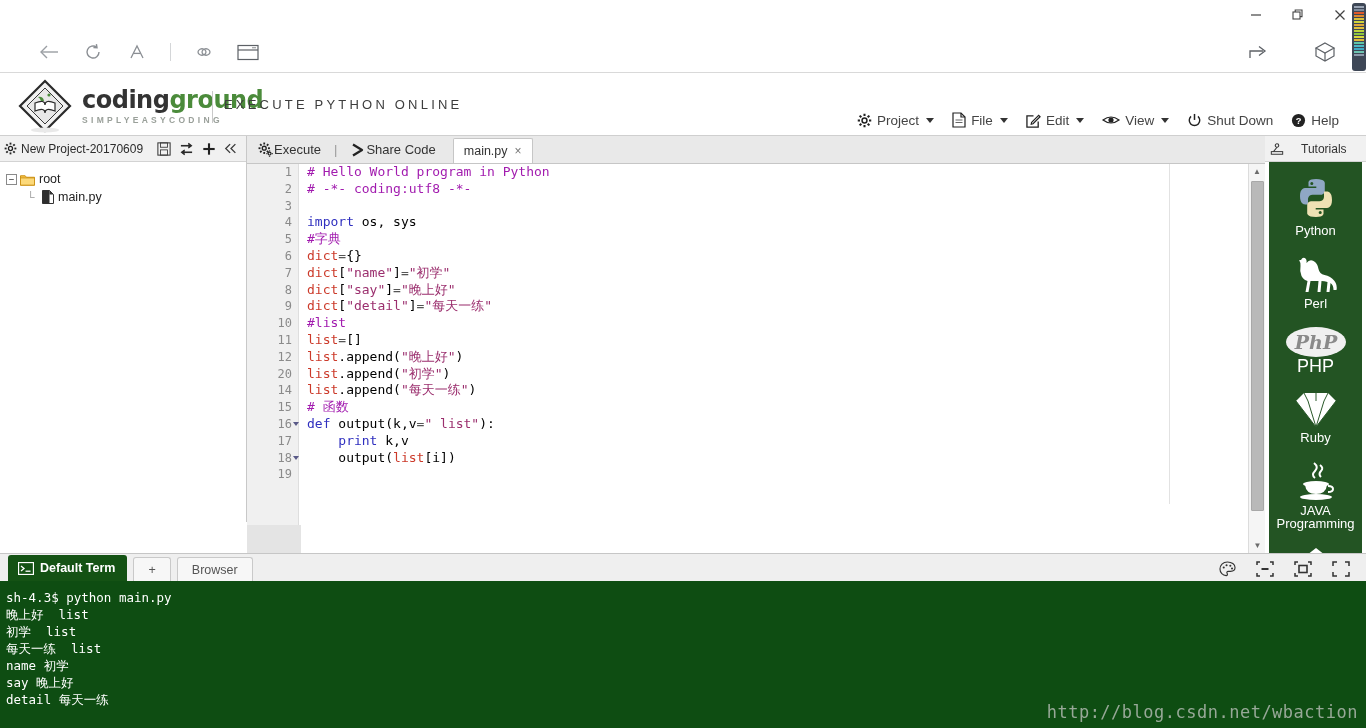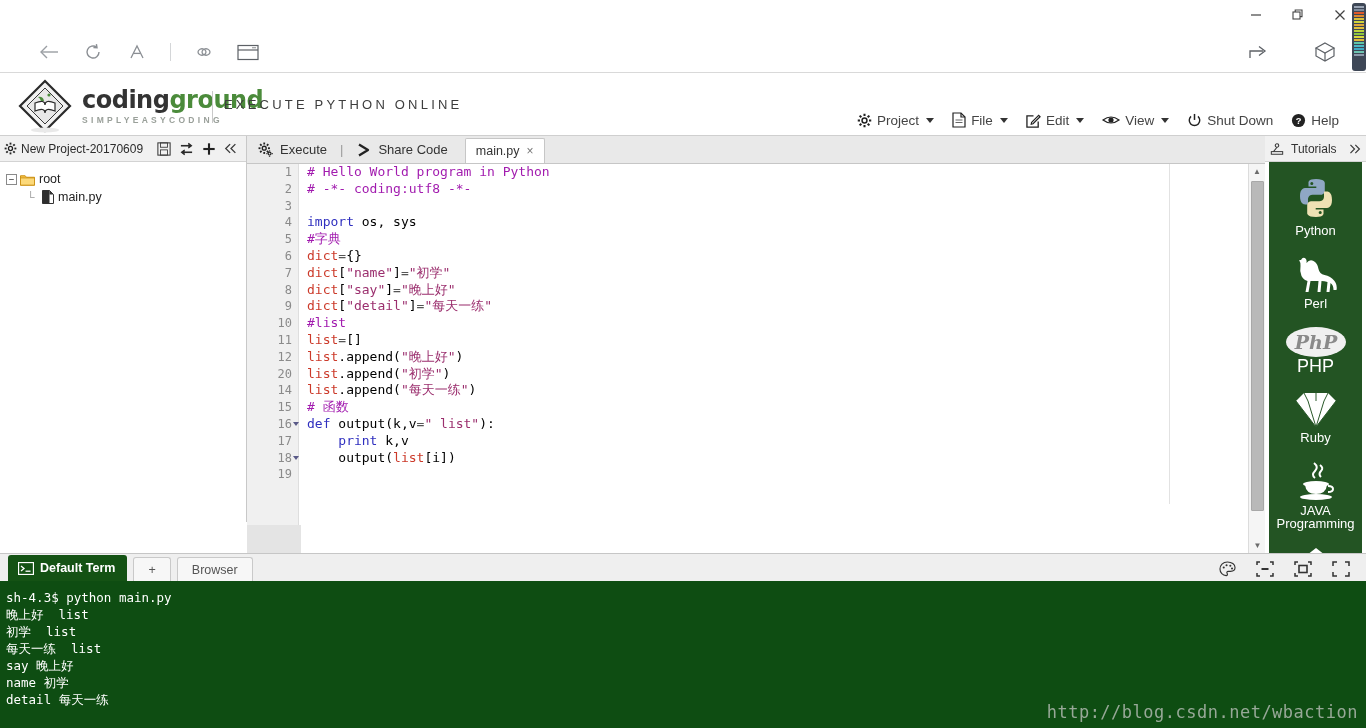"Execute" .etb-action { gap: 6px -> none }
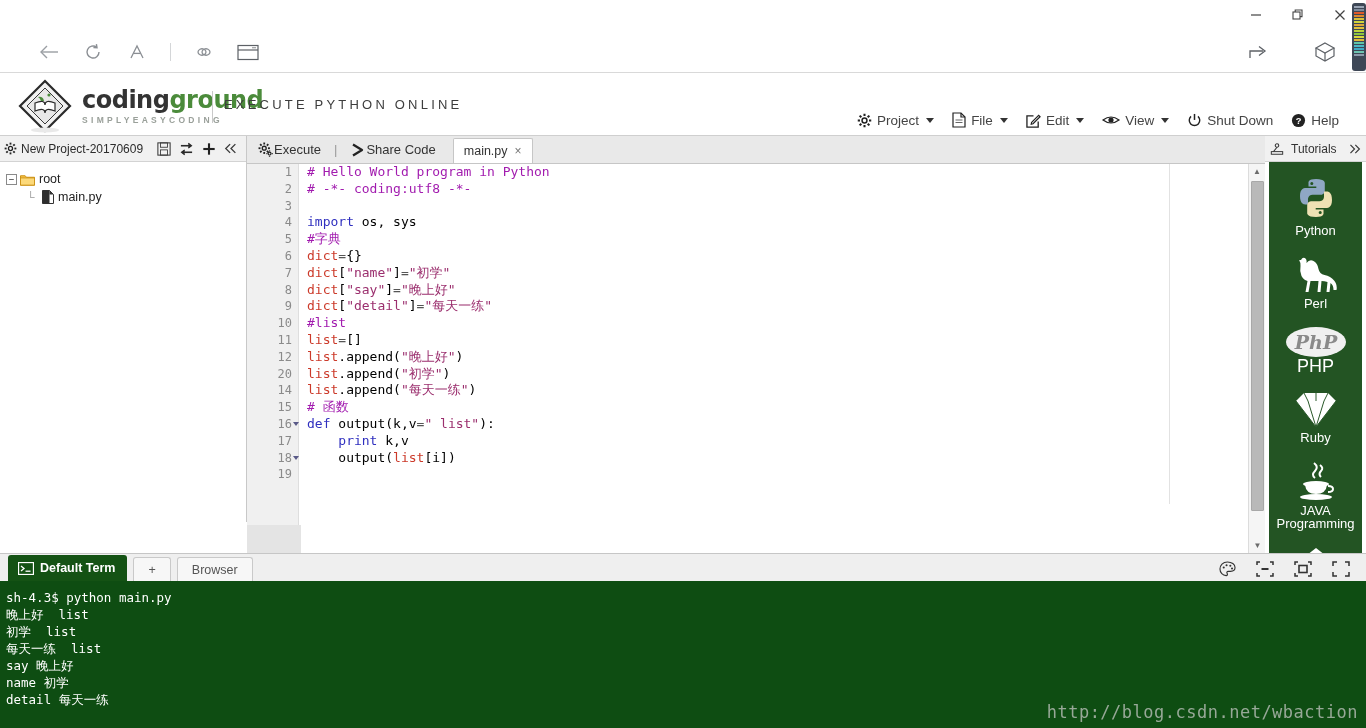"Tutorials" #tutorials-header { gap: 7px -> 17px }
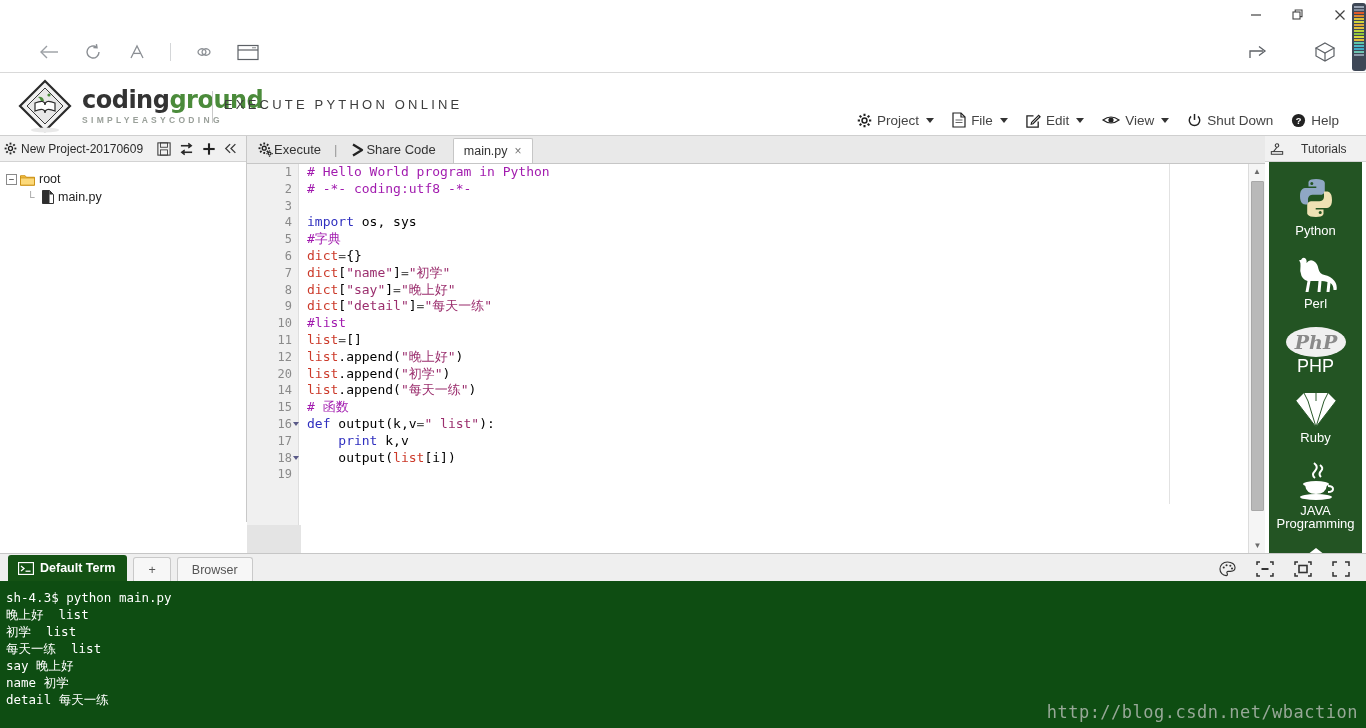"say 晚上好" div.term-line { order: before "name 初学" -> after "name 初学" }
